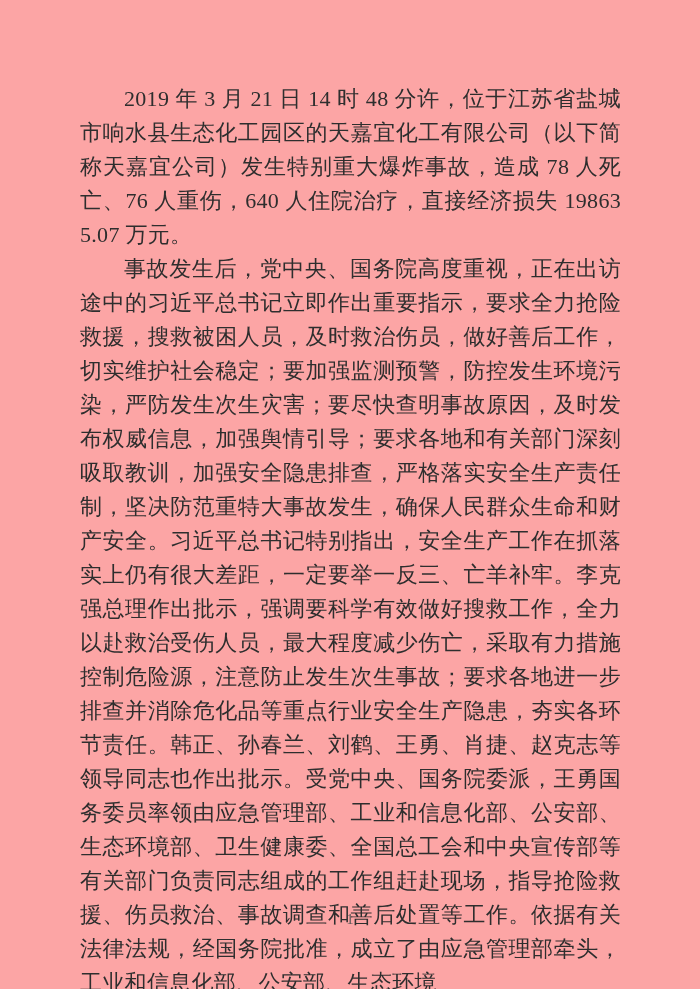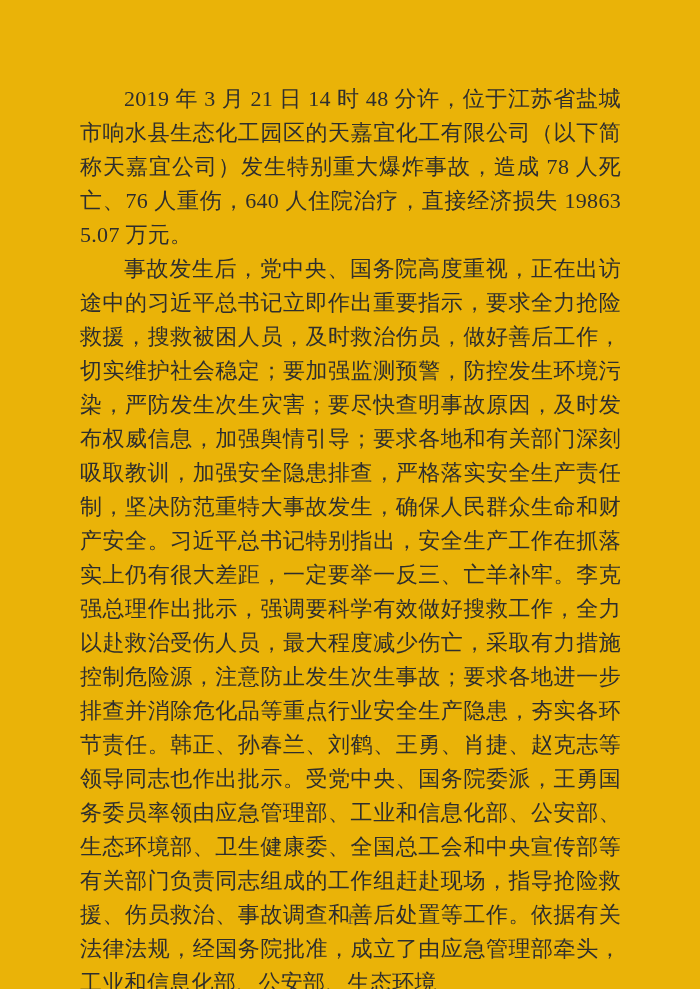"2019 年 3 月 21" div.page { background: #eab308 -> #fca5a5 }
